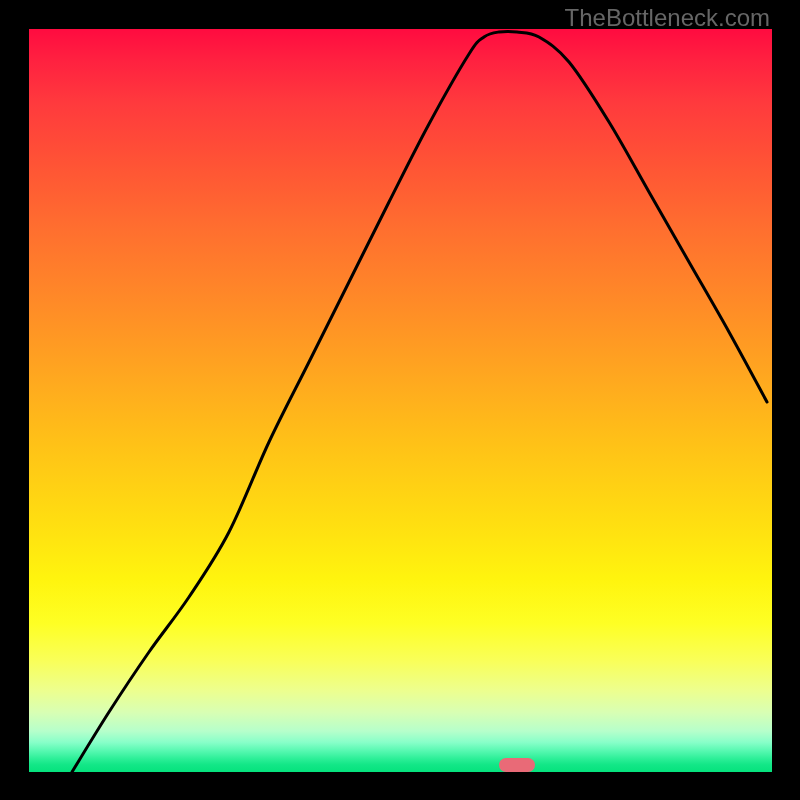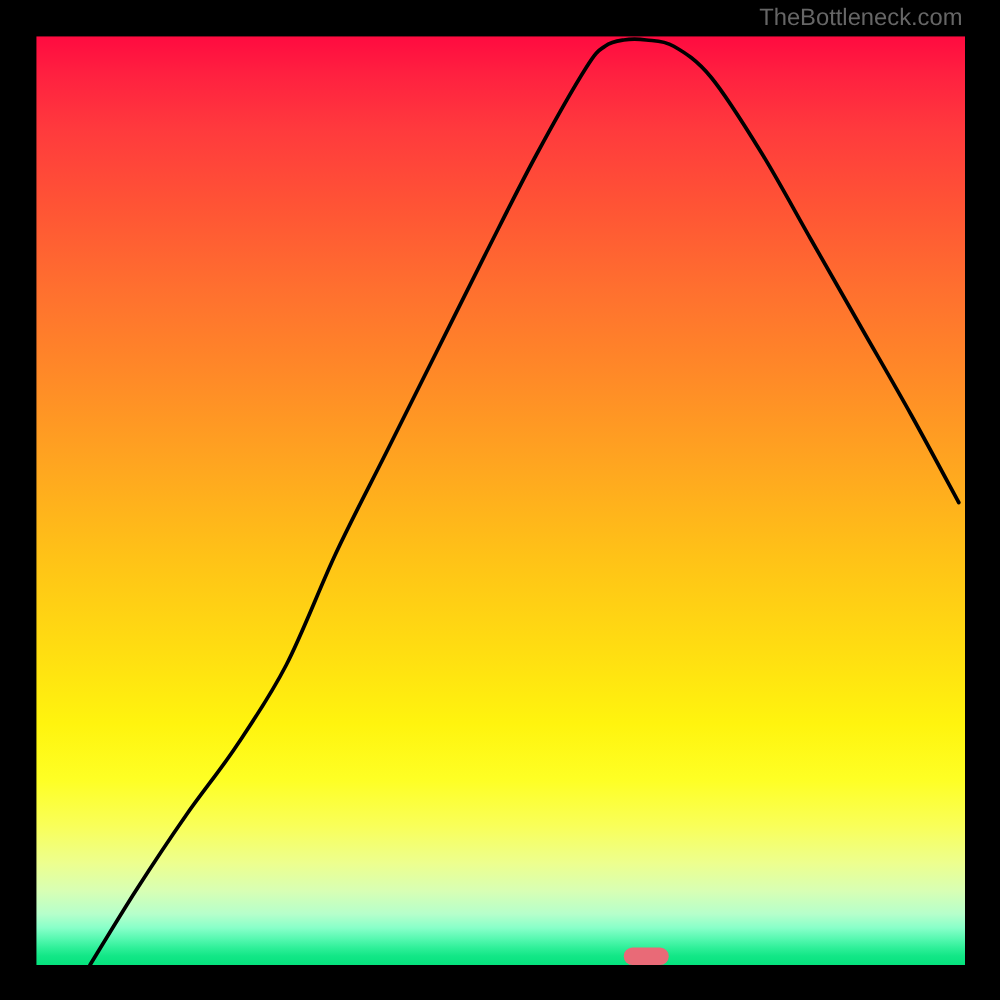"TheBottleneck.com" .watermark { font-size: 19px -> 24px }
